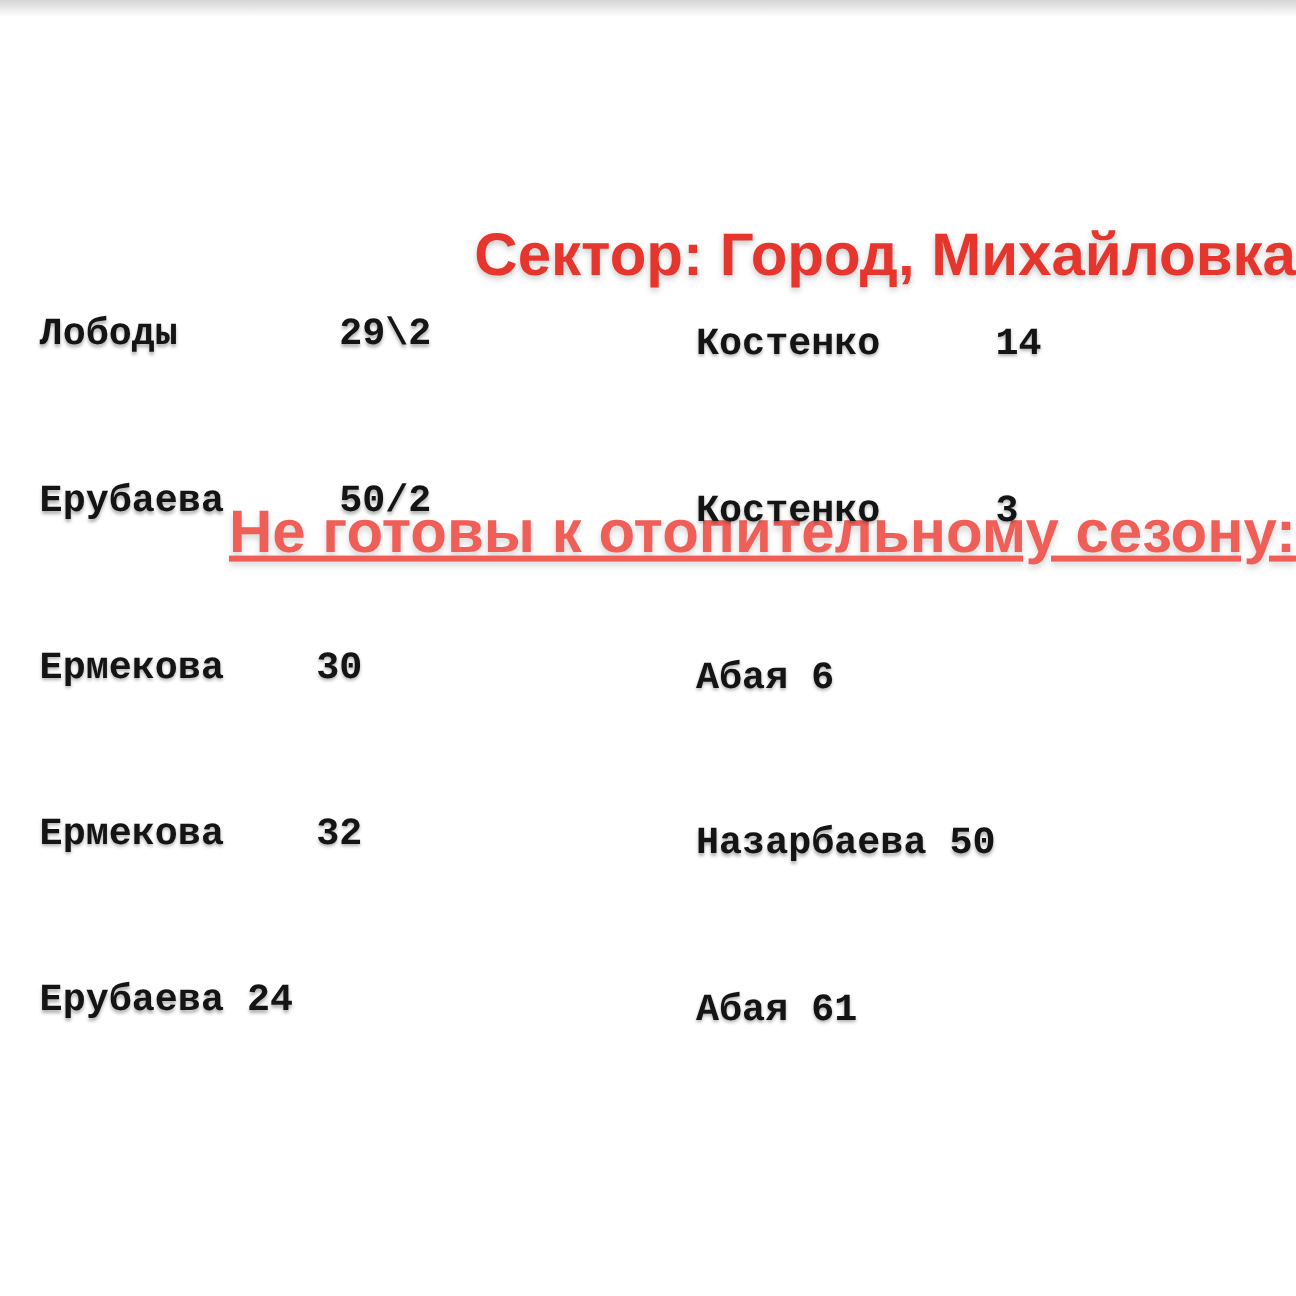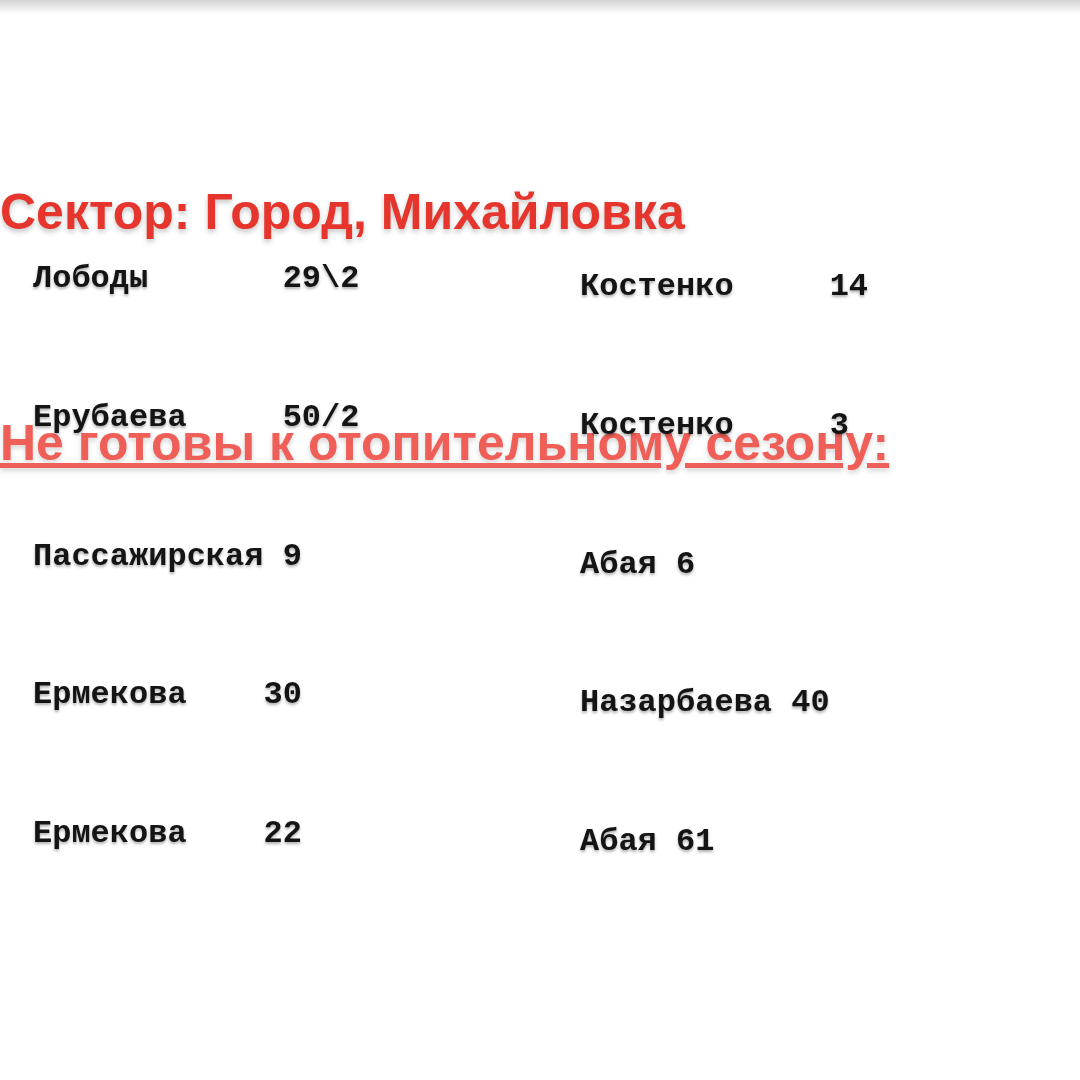"Сектор: Город, Михайловка" .title-block { text-align: left -> right }
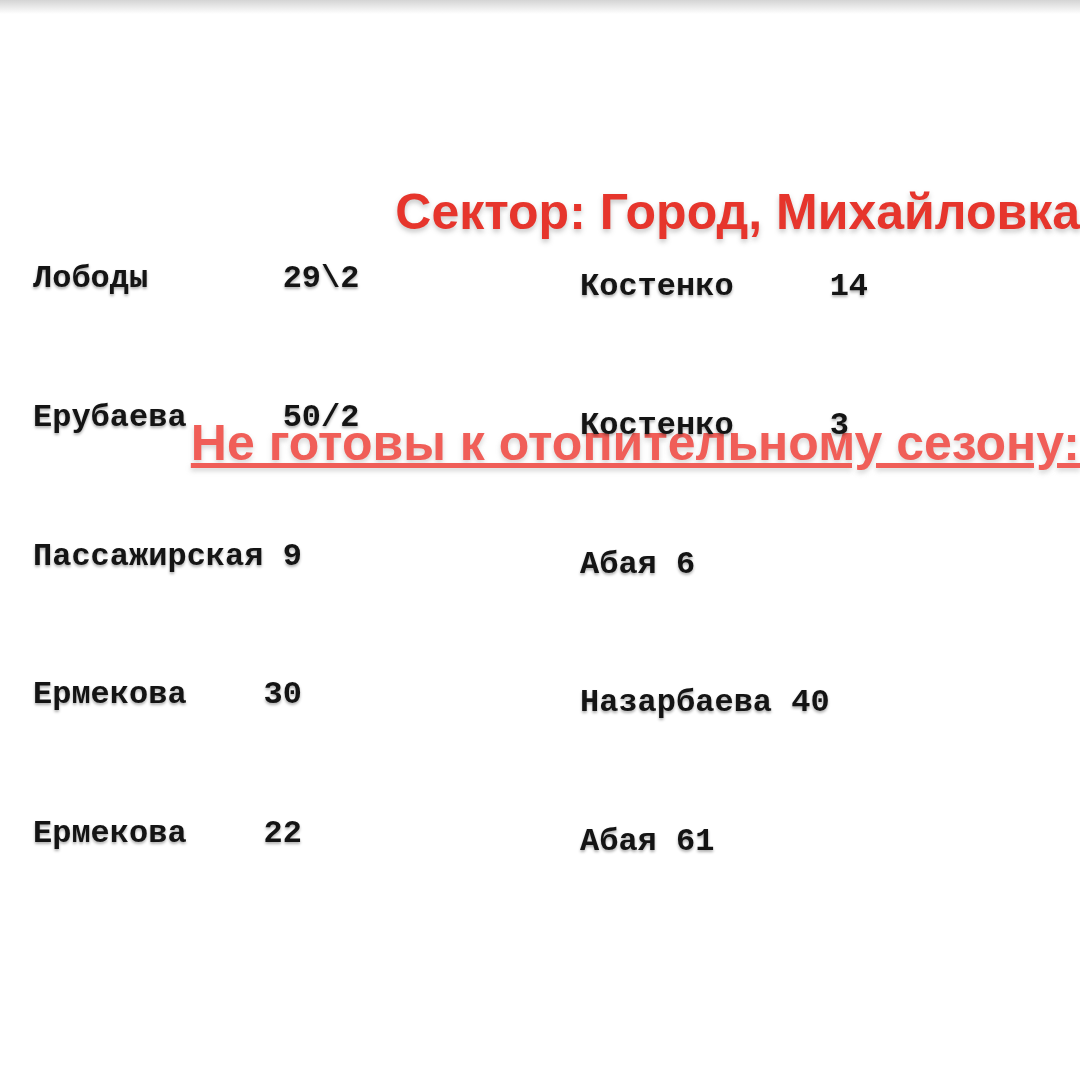"Пассажирская 9" div.address-row { html: <div>Пассажирская 9</div> -> none }
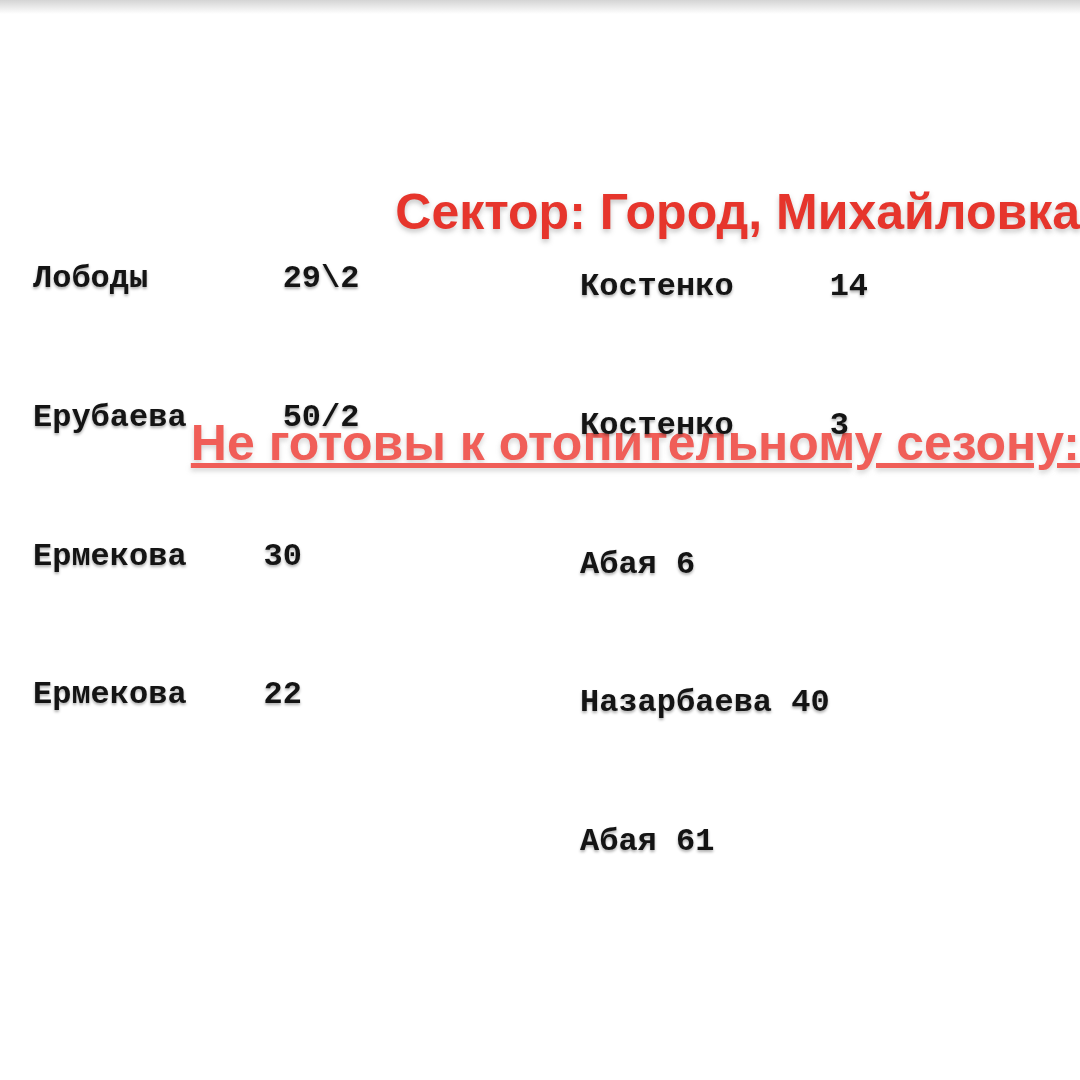"Ермекова 22" div.address-row { text: 22 -> 32 }
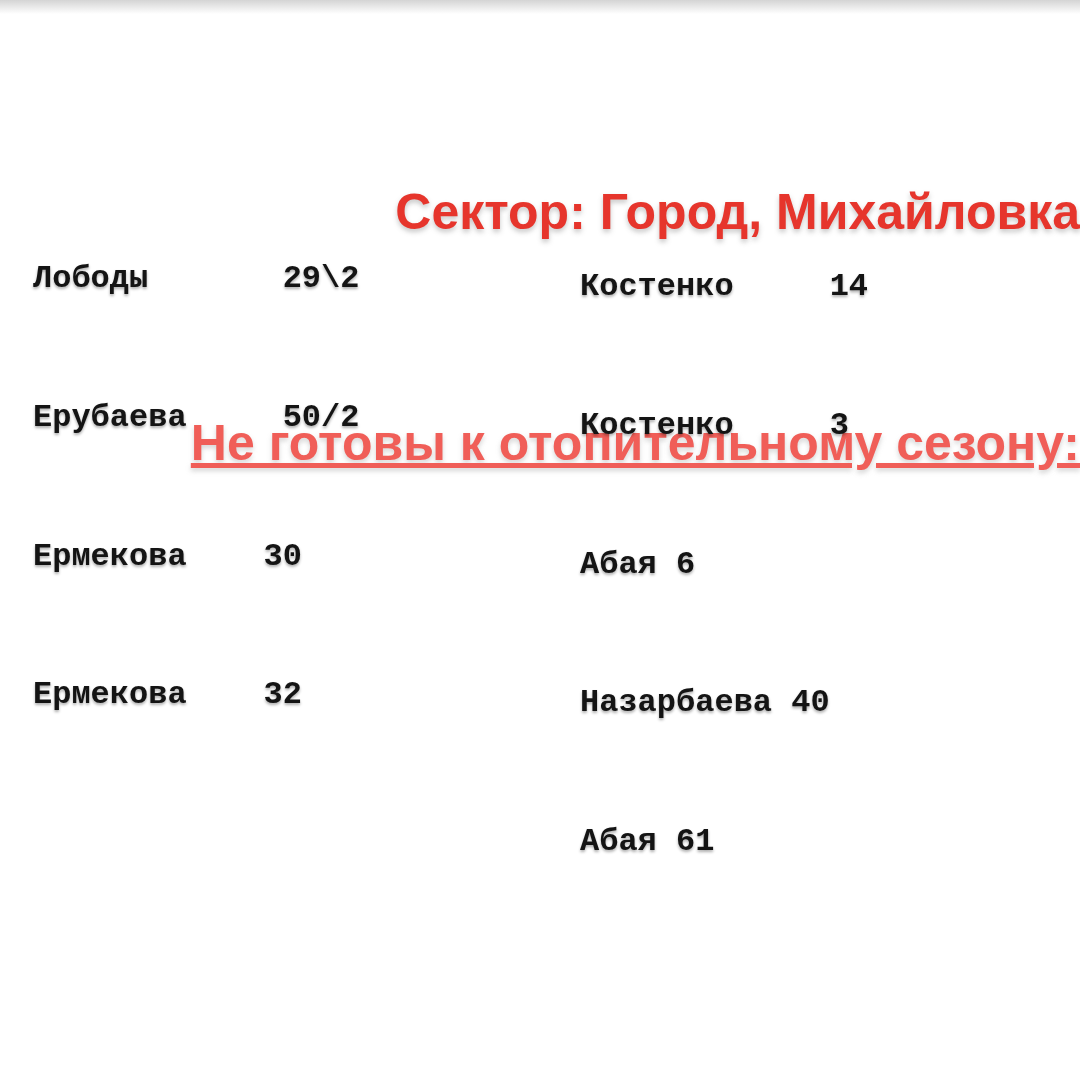"Назарбаева 40" div.address-row { text: 40 -> 50 }
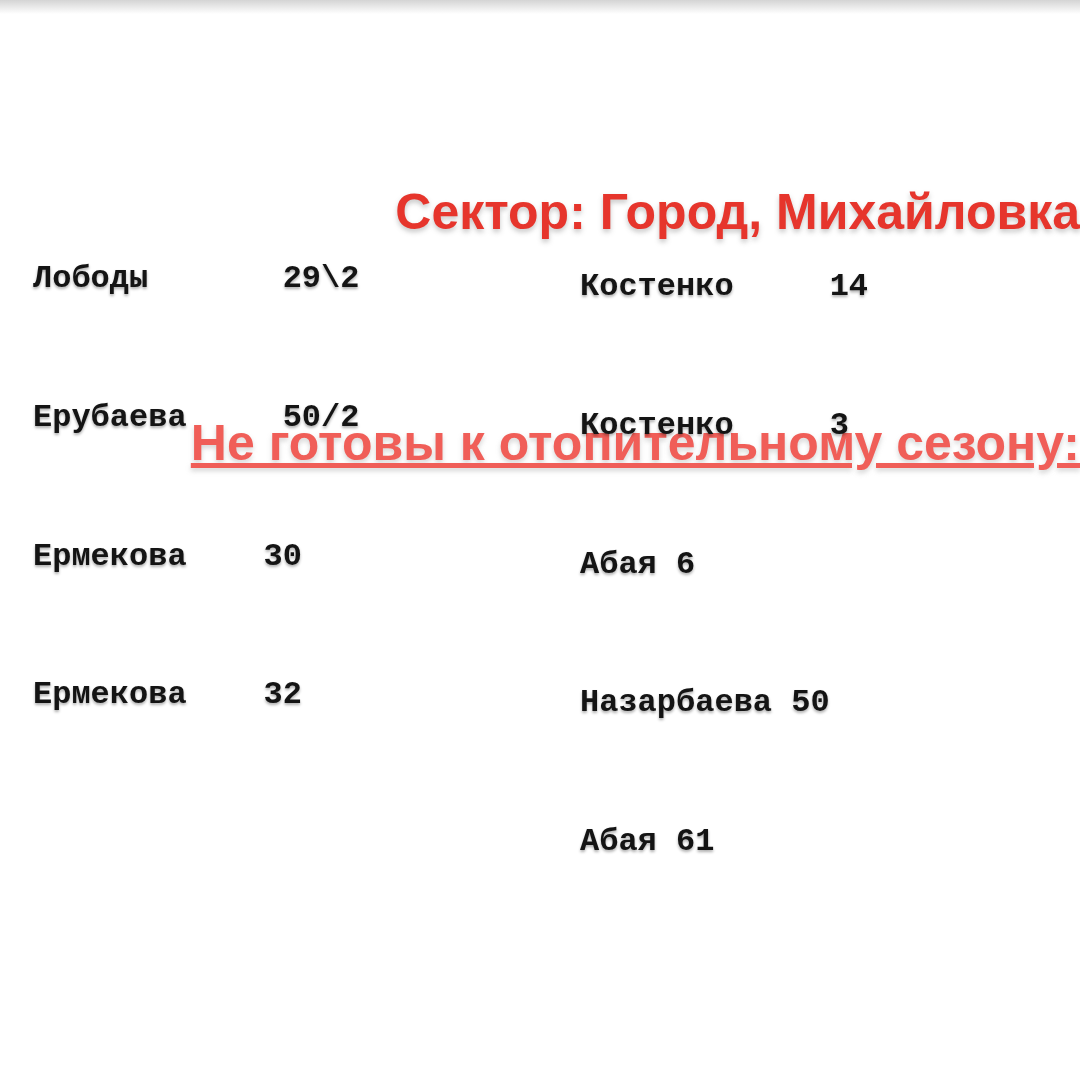"Ерубаева 24" div.address-row { html: none -> <div>Ерубаева 24</div> }
